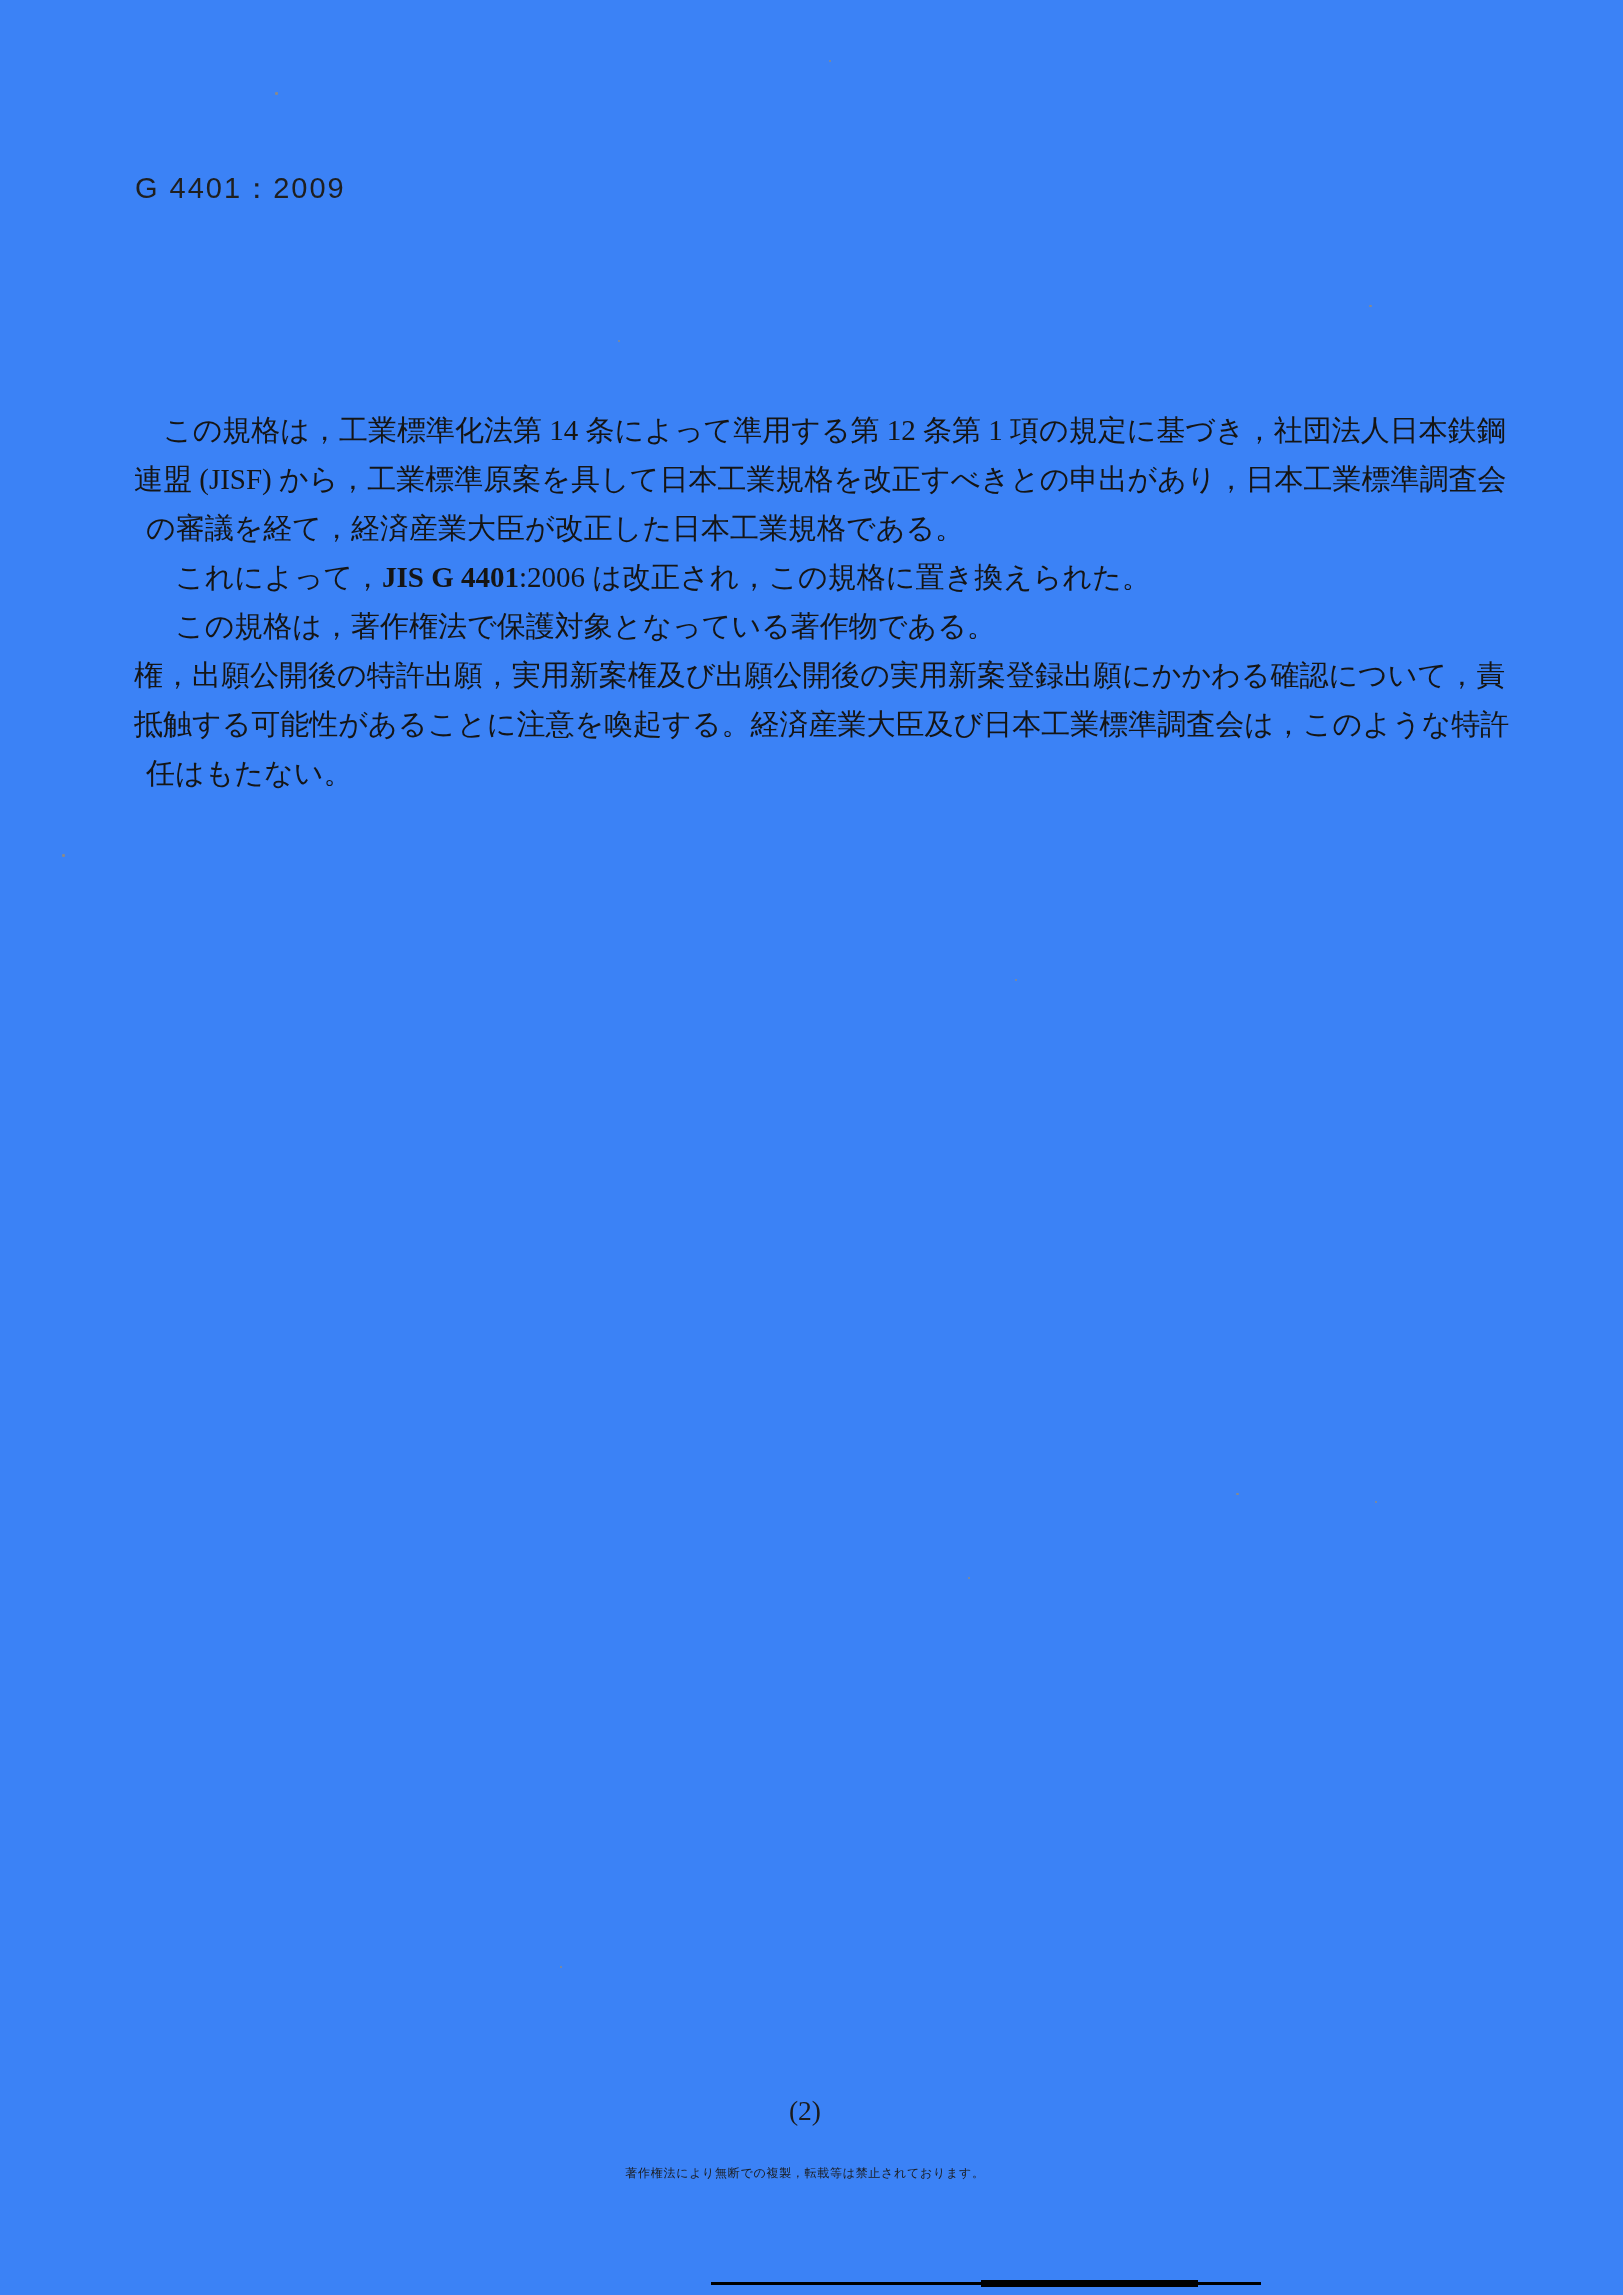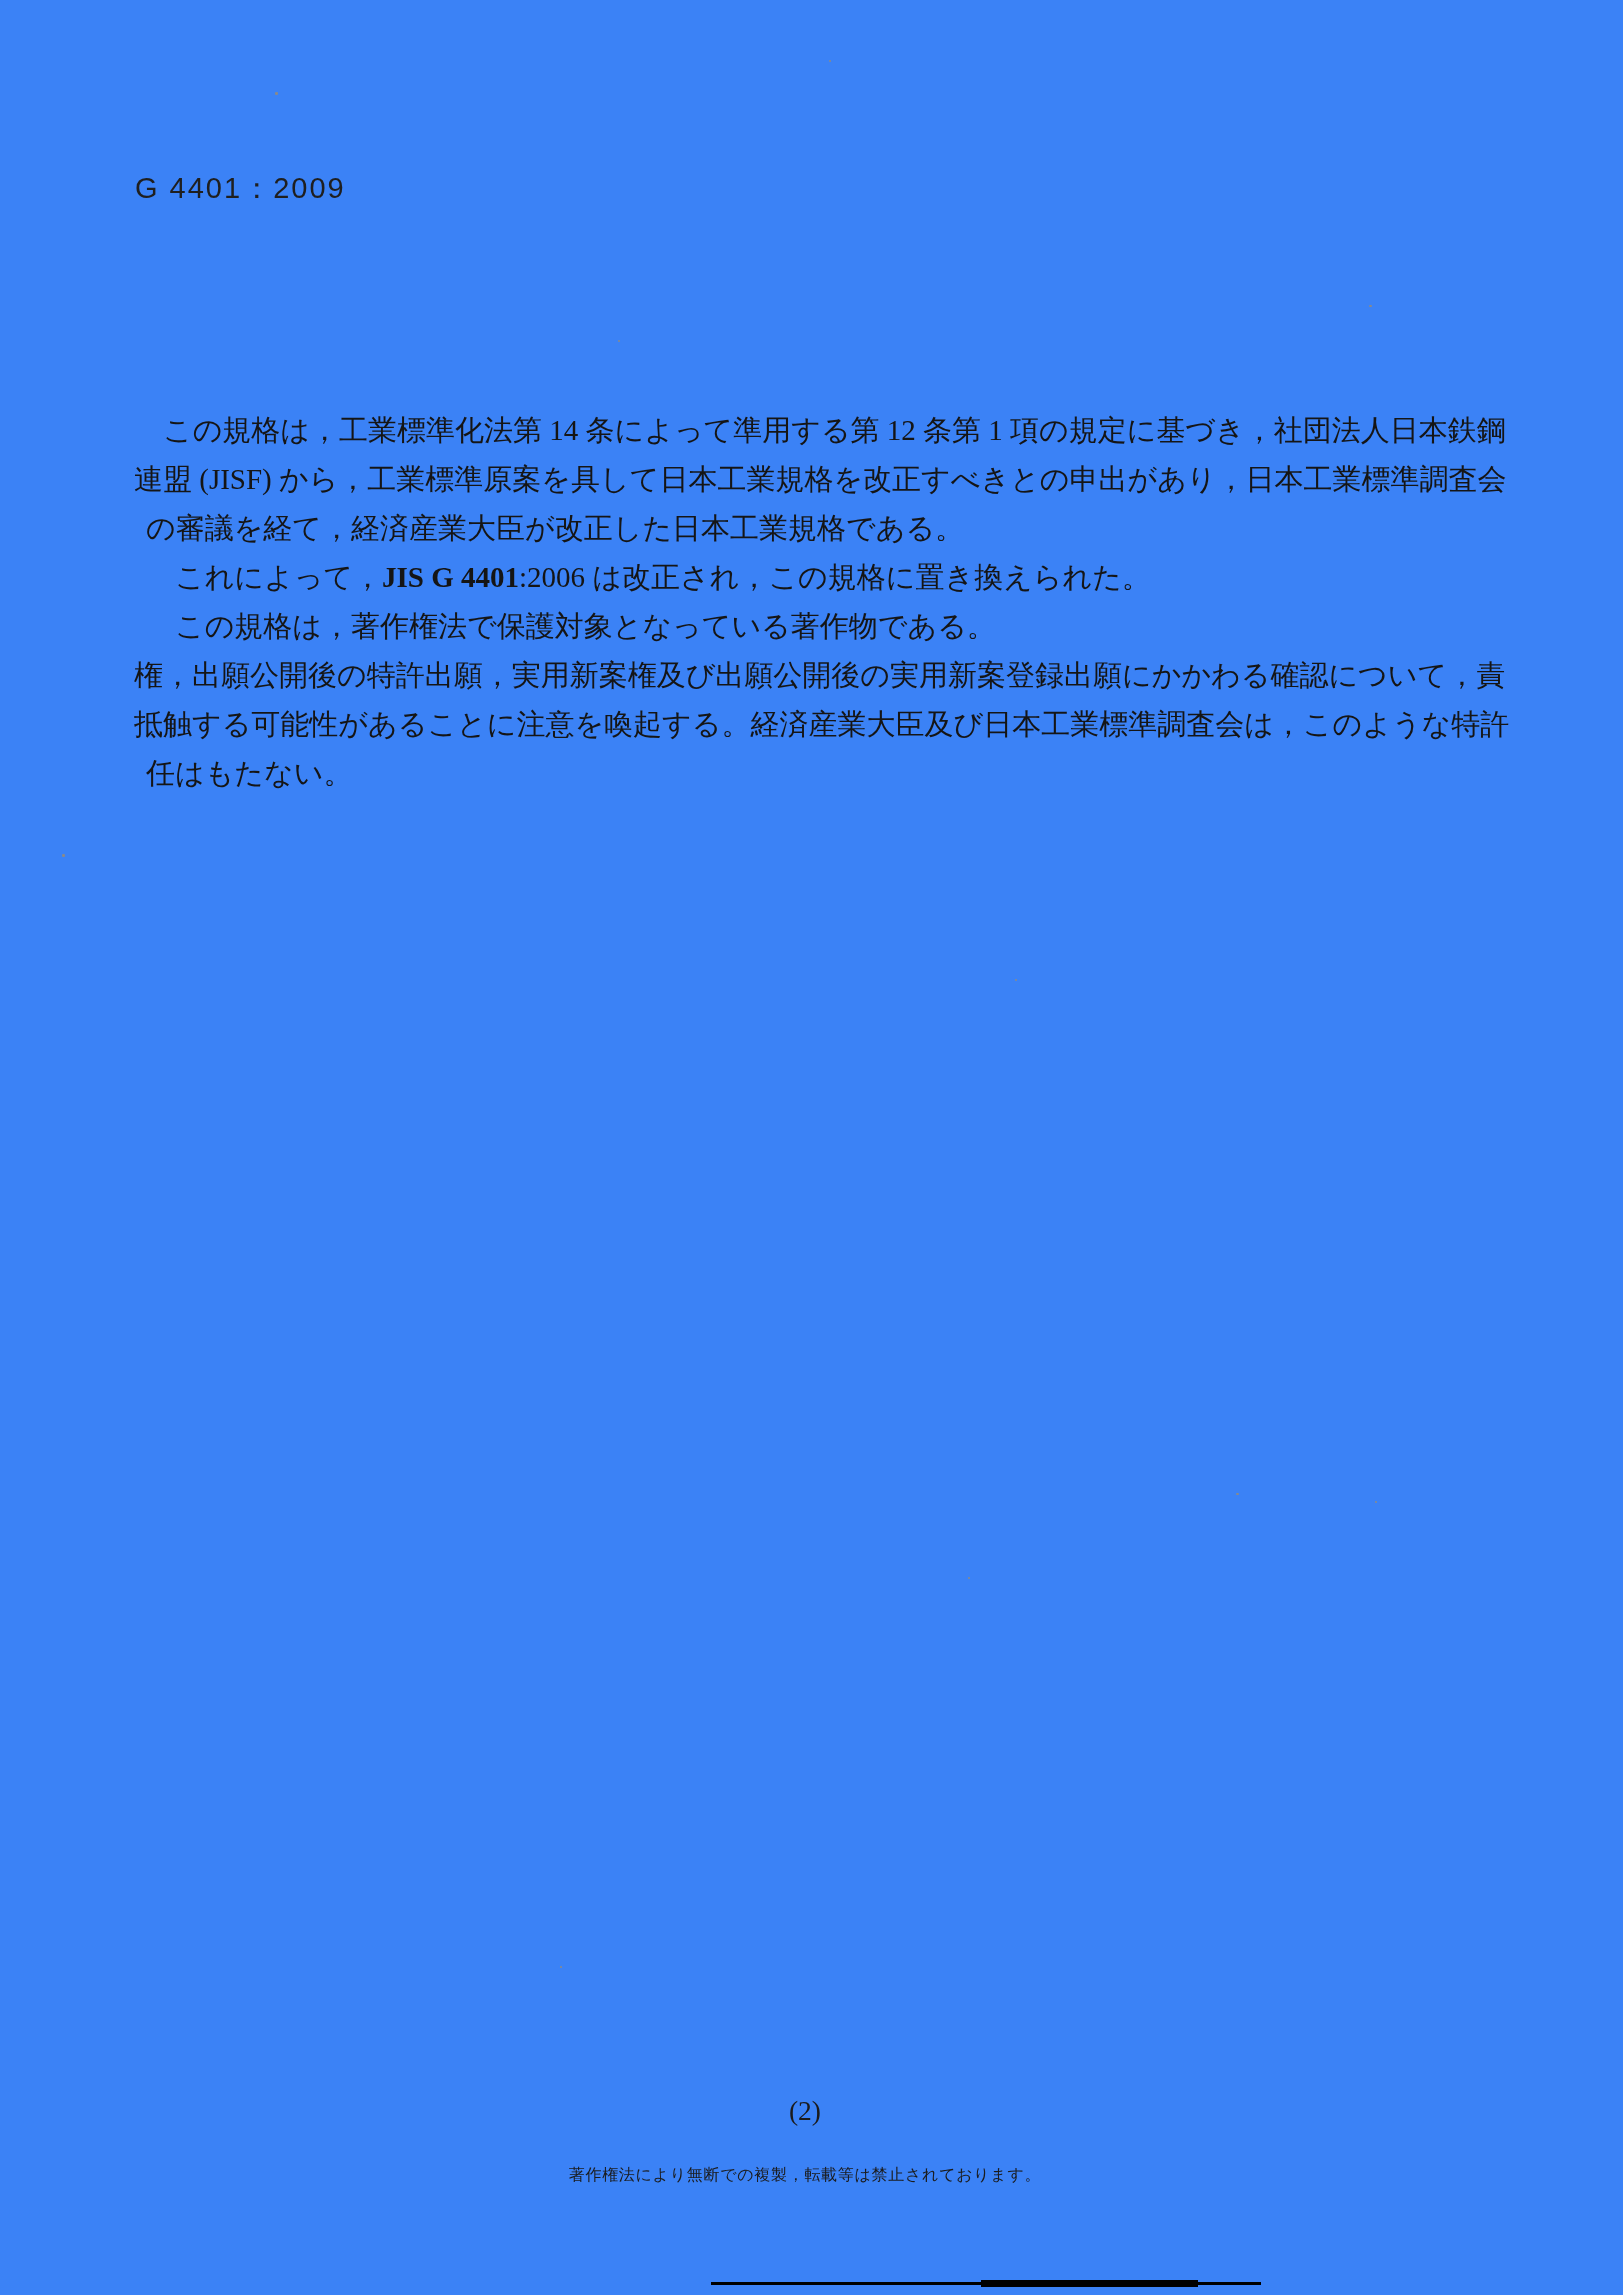"著作権法により無断での複製，転載等は禁止されております。" .copyright { font-size: 16px -> 12px }
